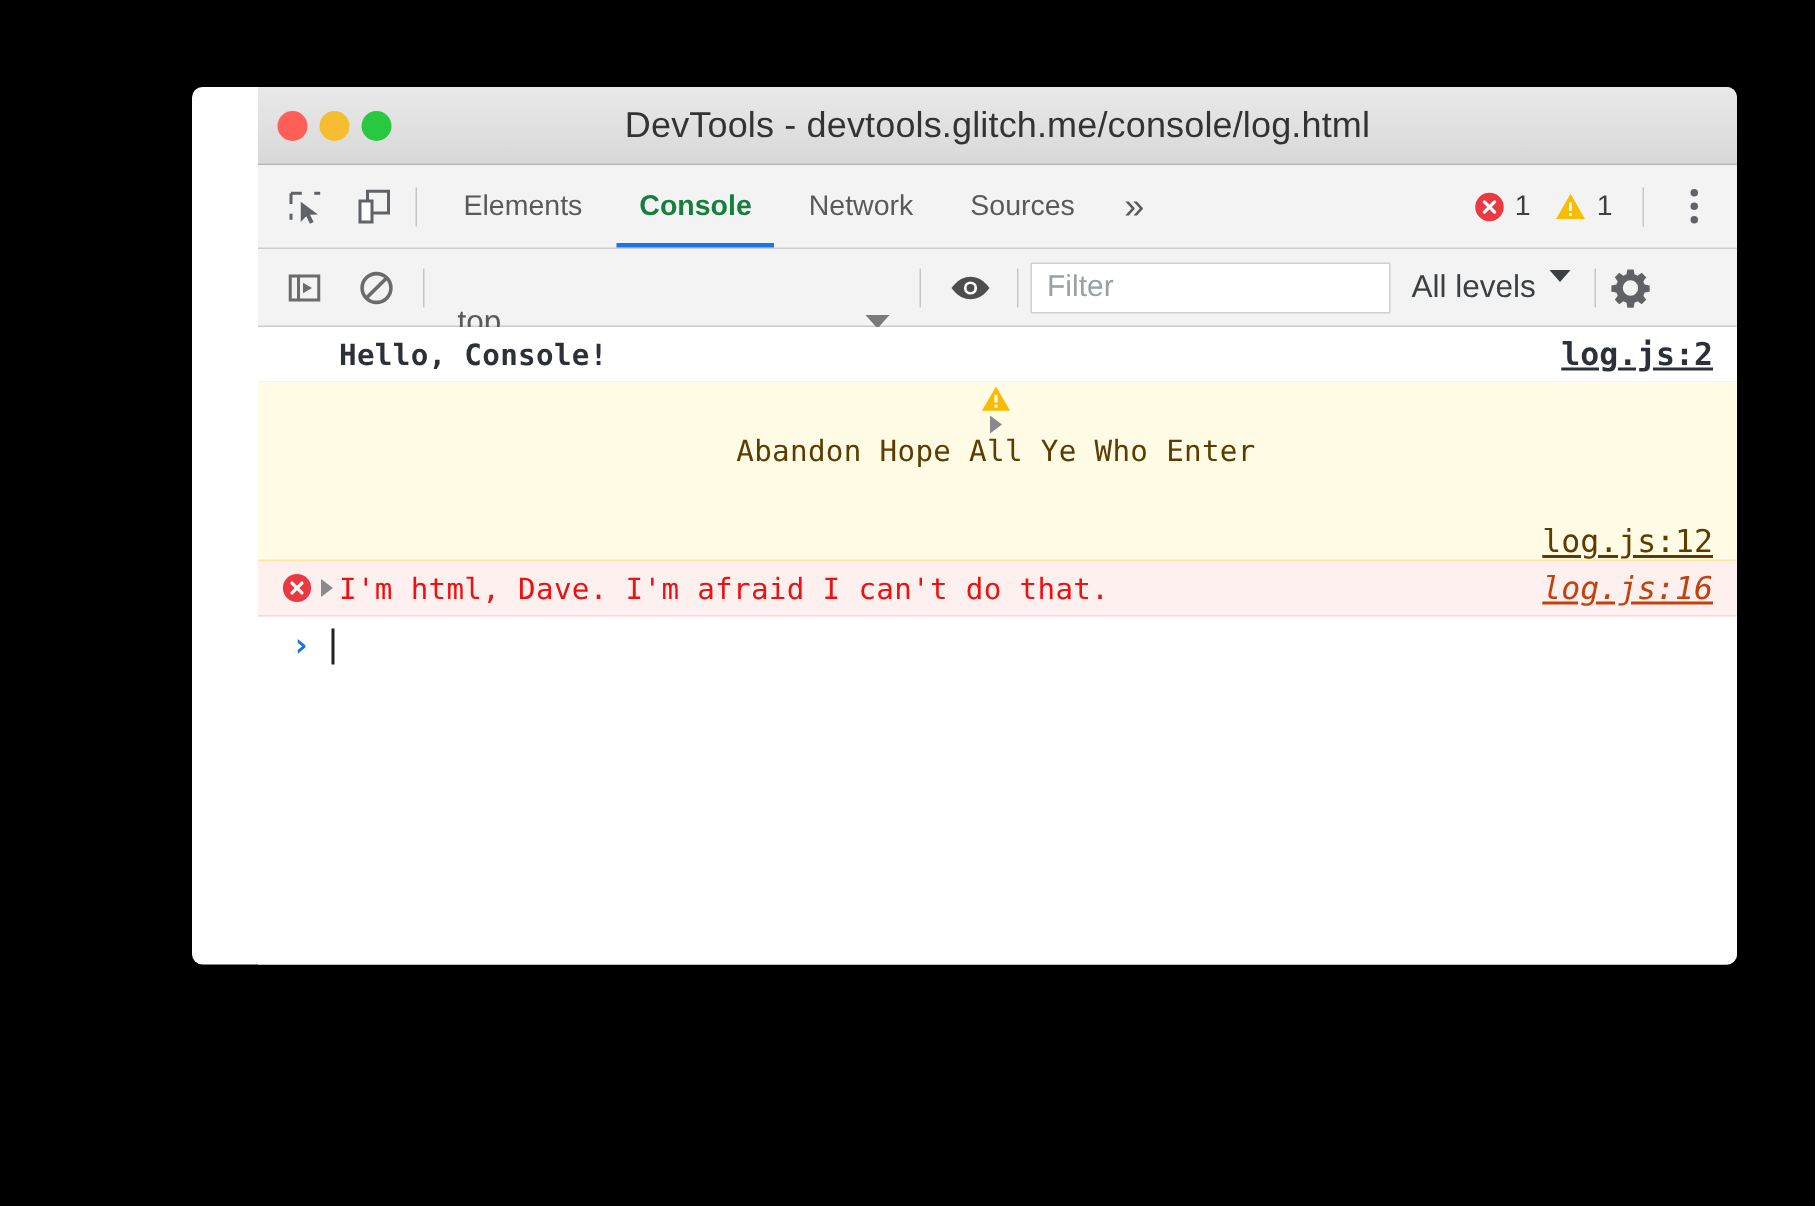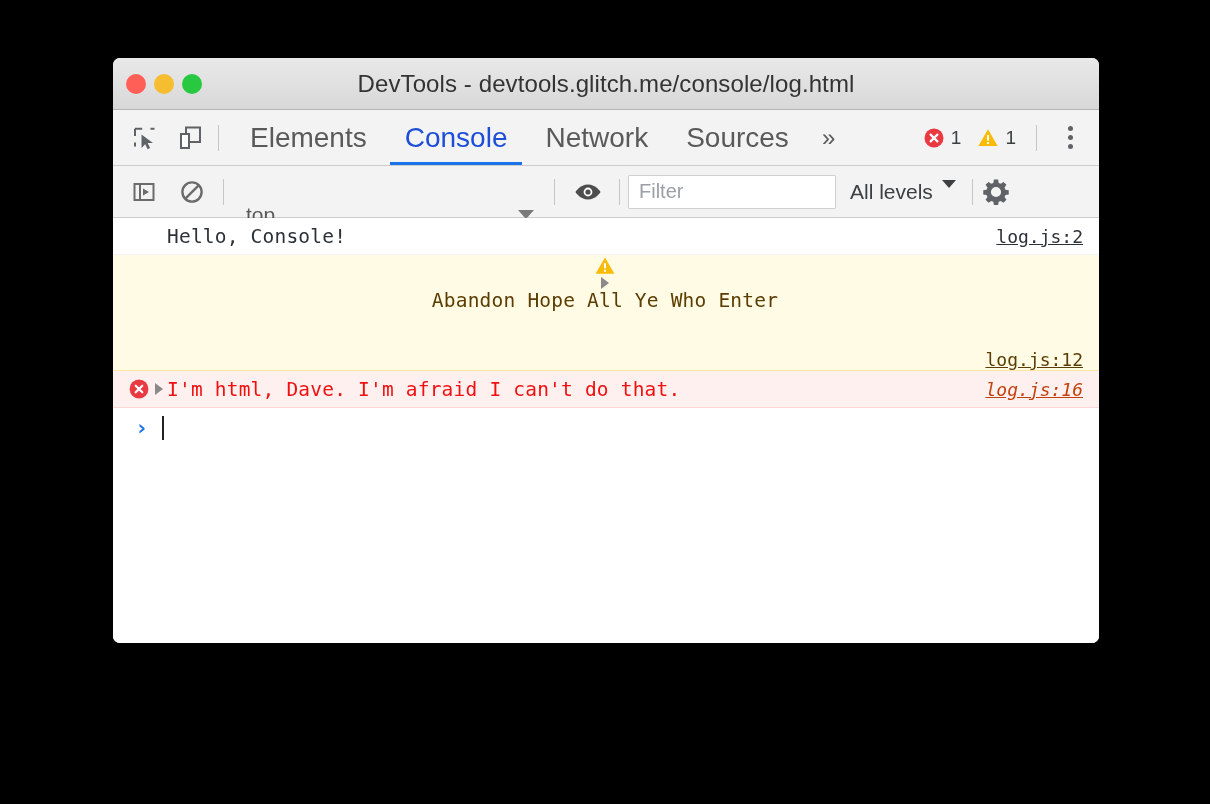"DevTools -" .window { left: 113px -> 128px; padding-left: none -> 44px }
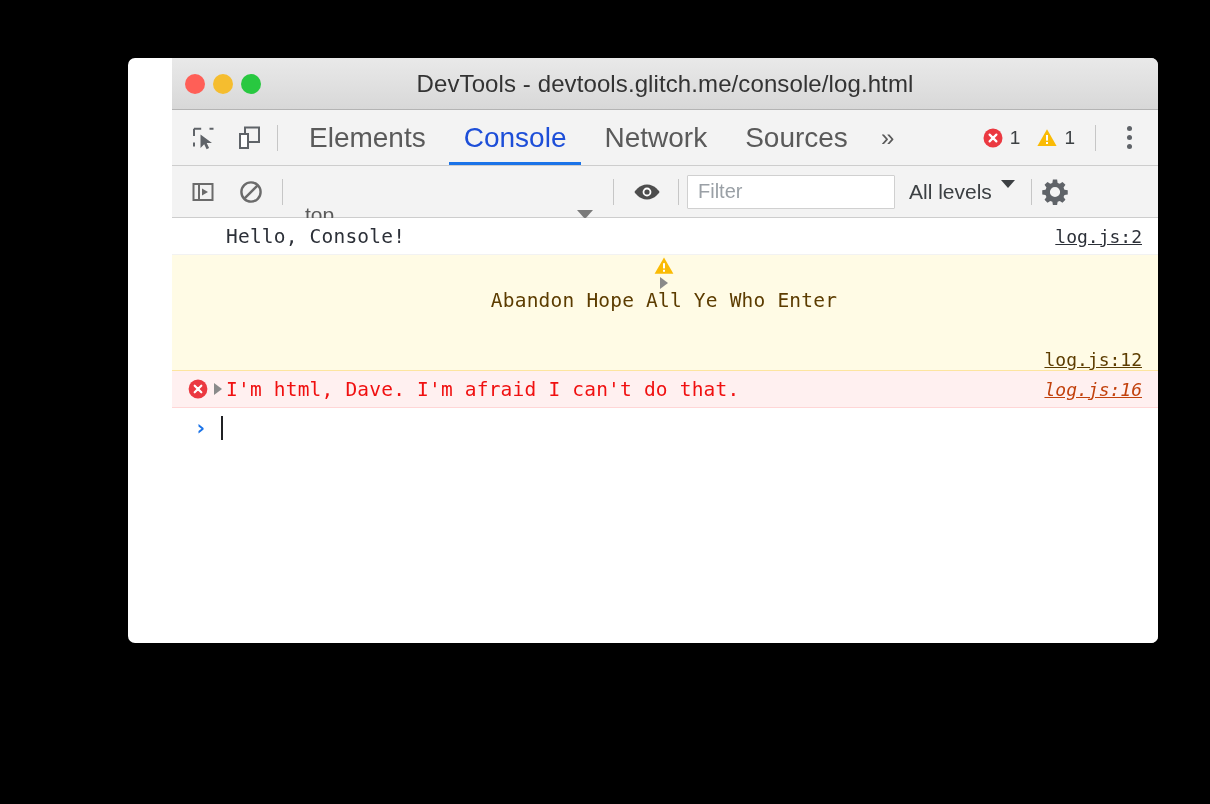"Elements" .tab { font-size: 28px -> 19px }
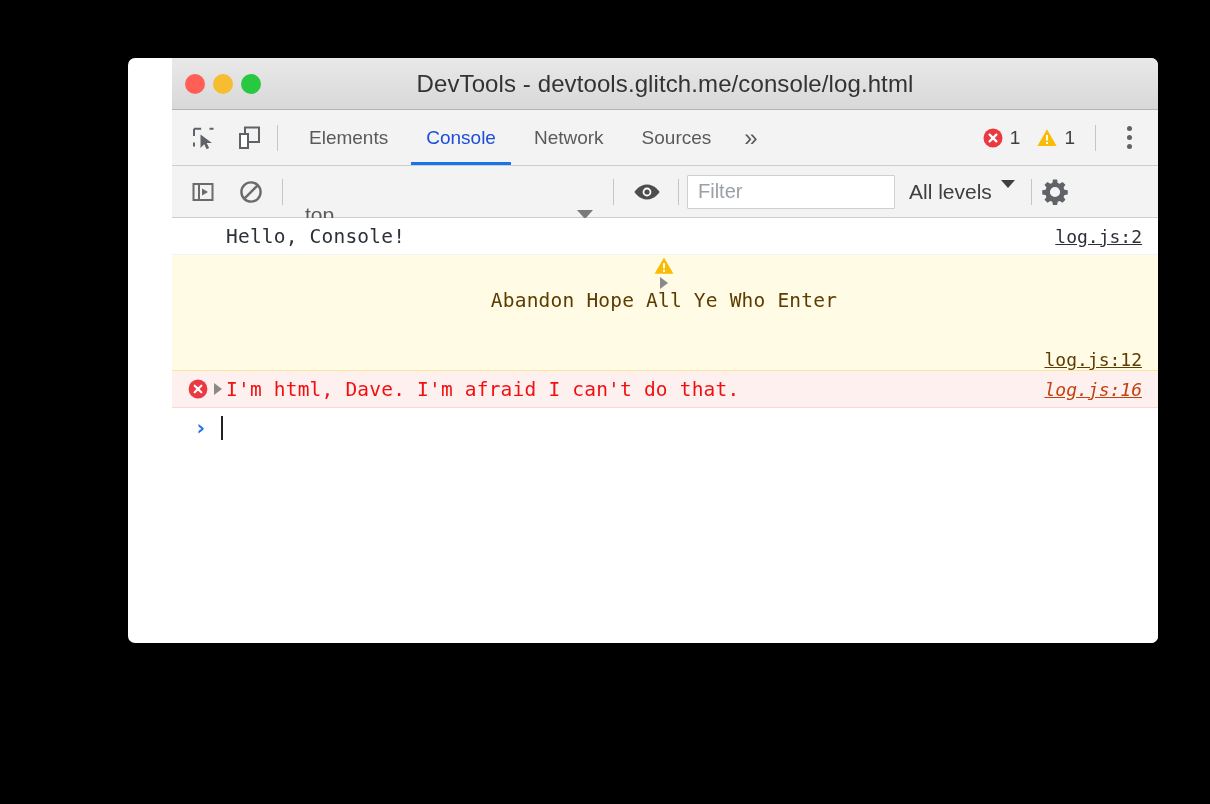"Console" .tab.active { color: #1d4ed8 -> #15803d; font-weight: none -> bold }
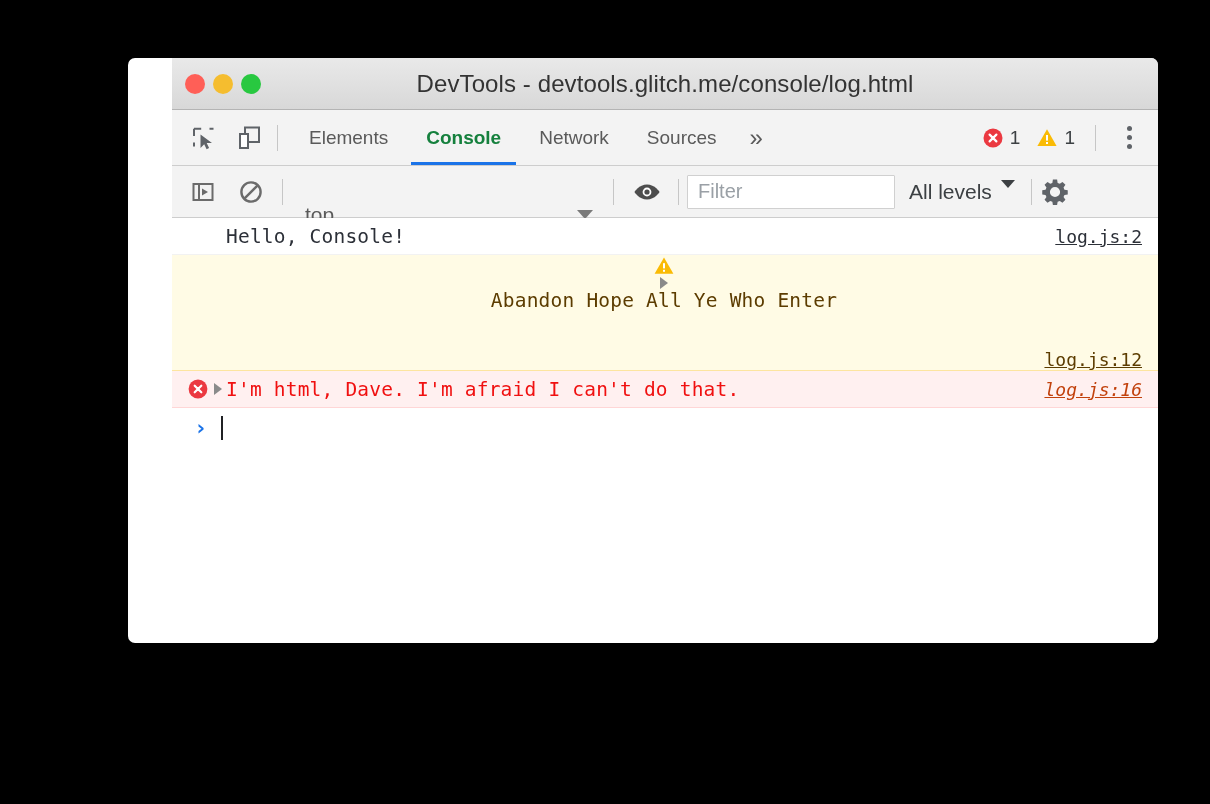"Filter" .filter-input { width: 208px -> 240px }
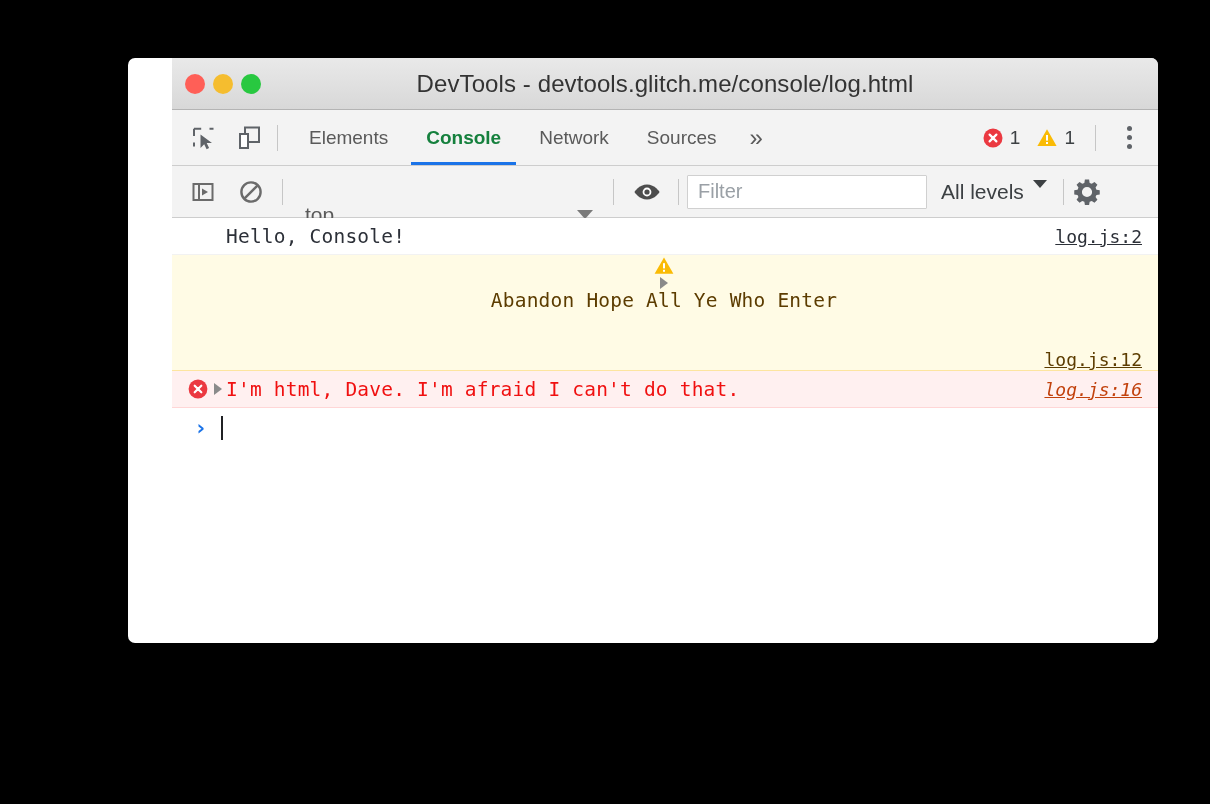"Hello, Console!" .msg.log { font-weight: none -> bold }
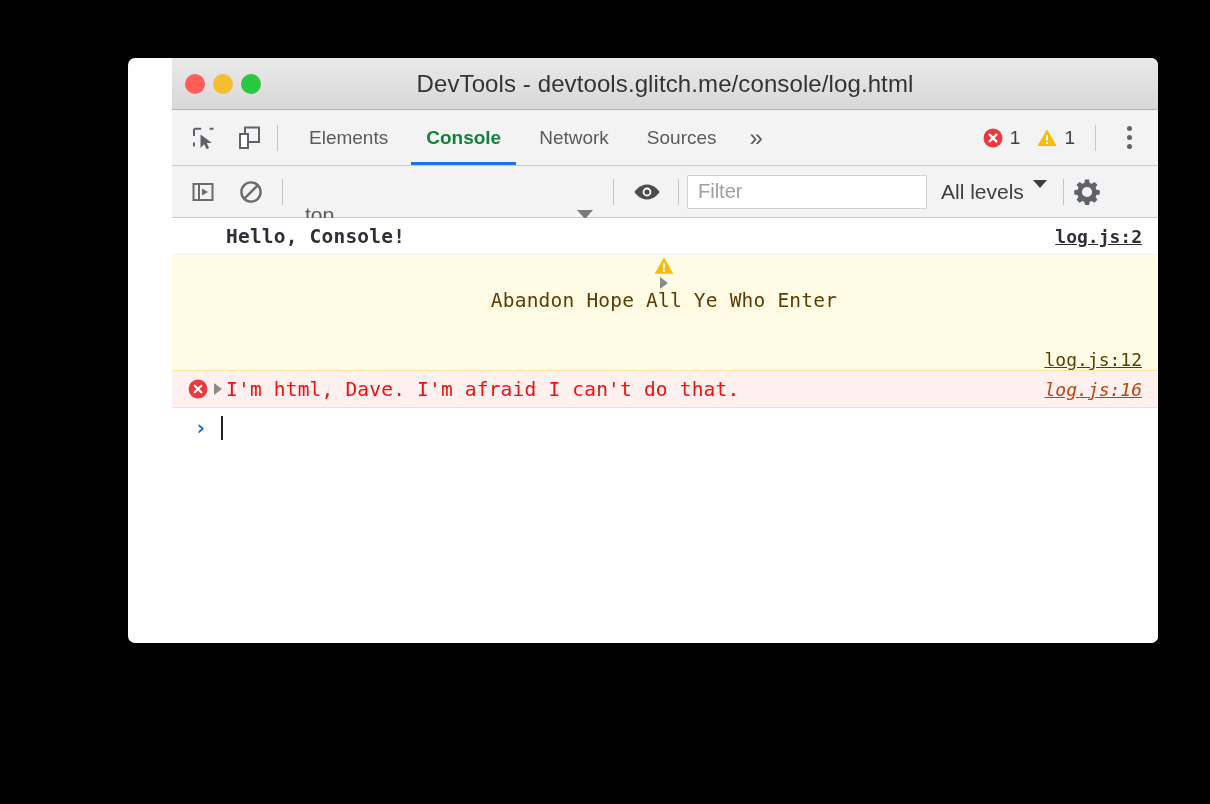"log.js:2" .msg-source { font-size: 18px -> 21px }
